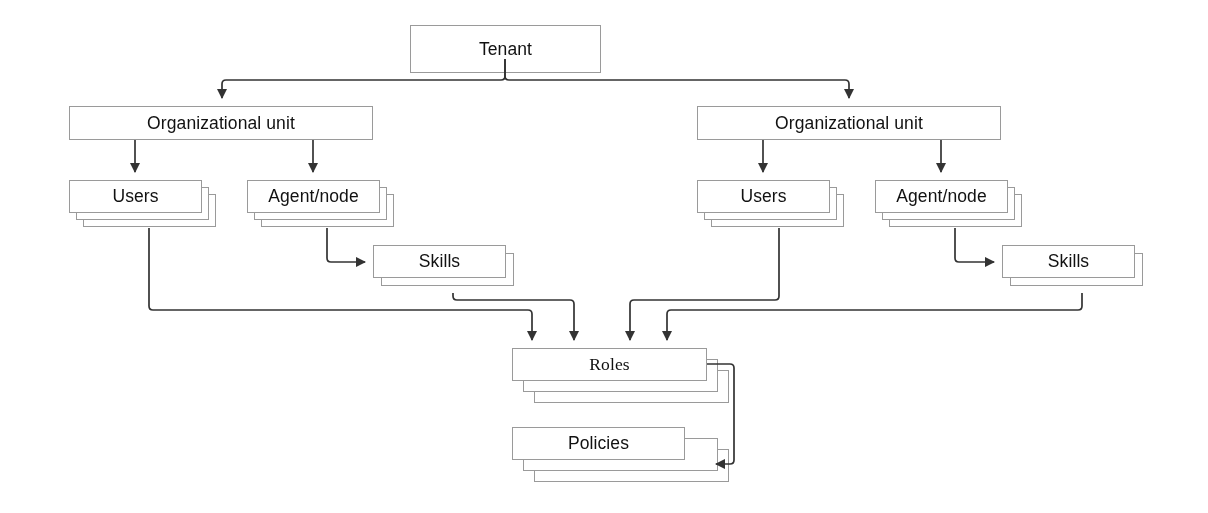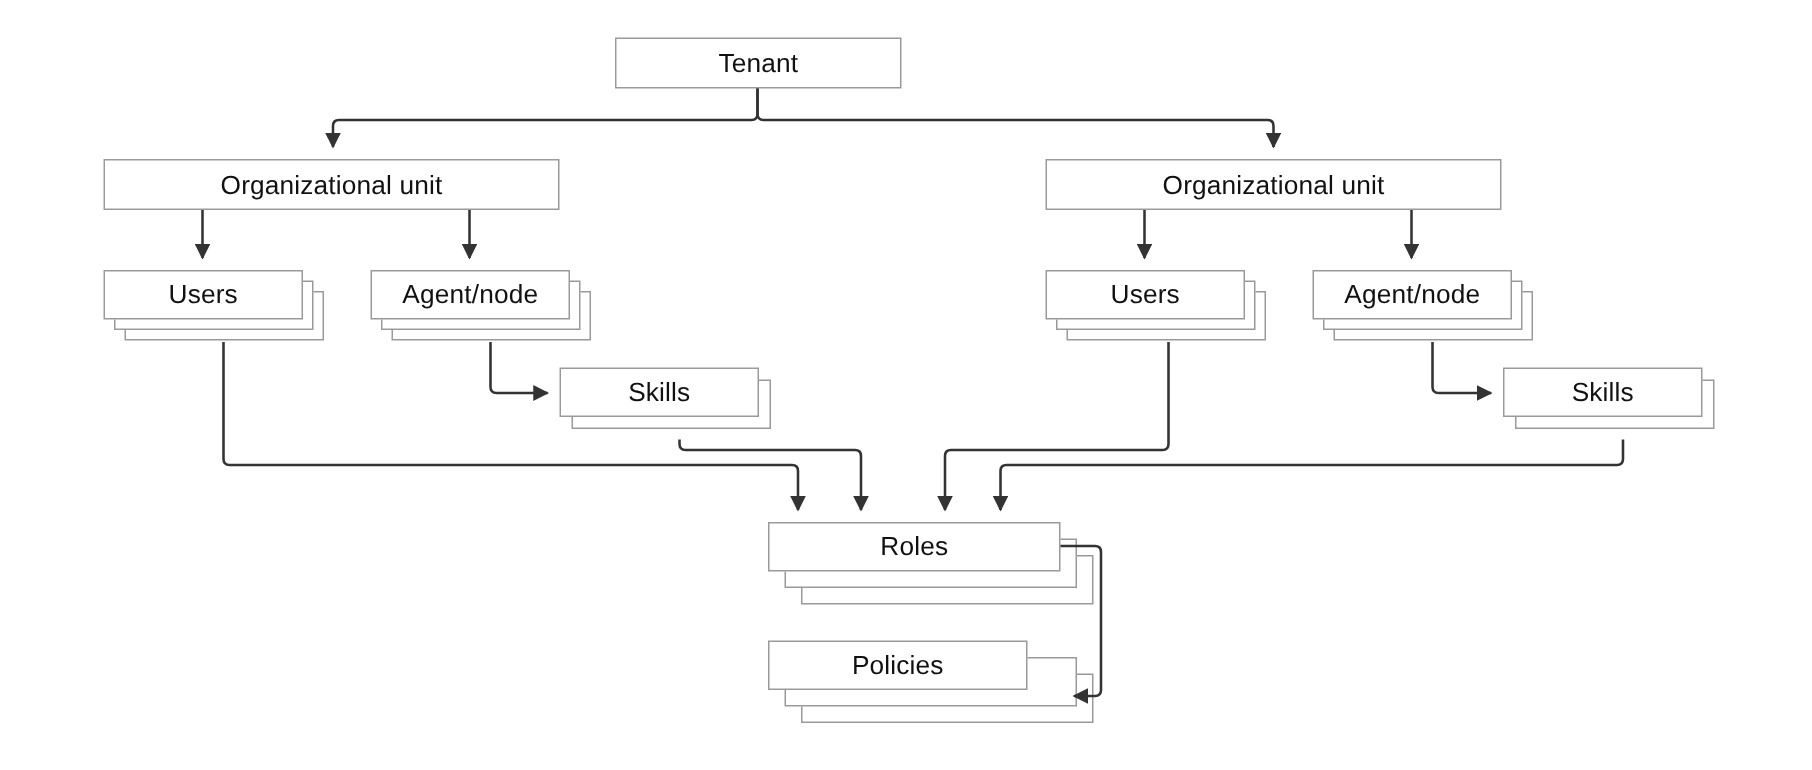"Tenant" div.card { height: 34px -> 48px }
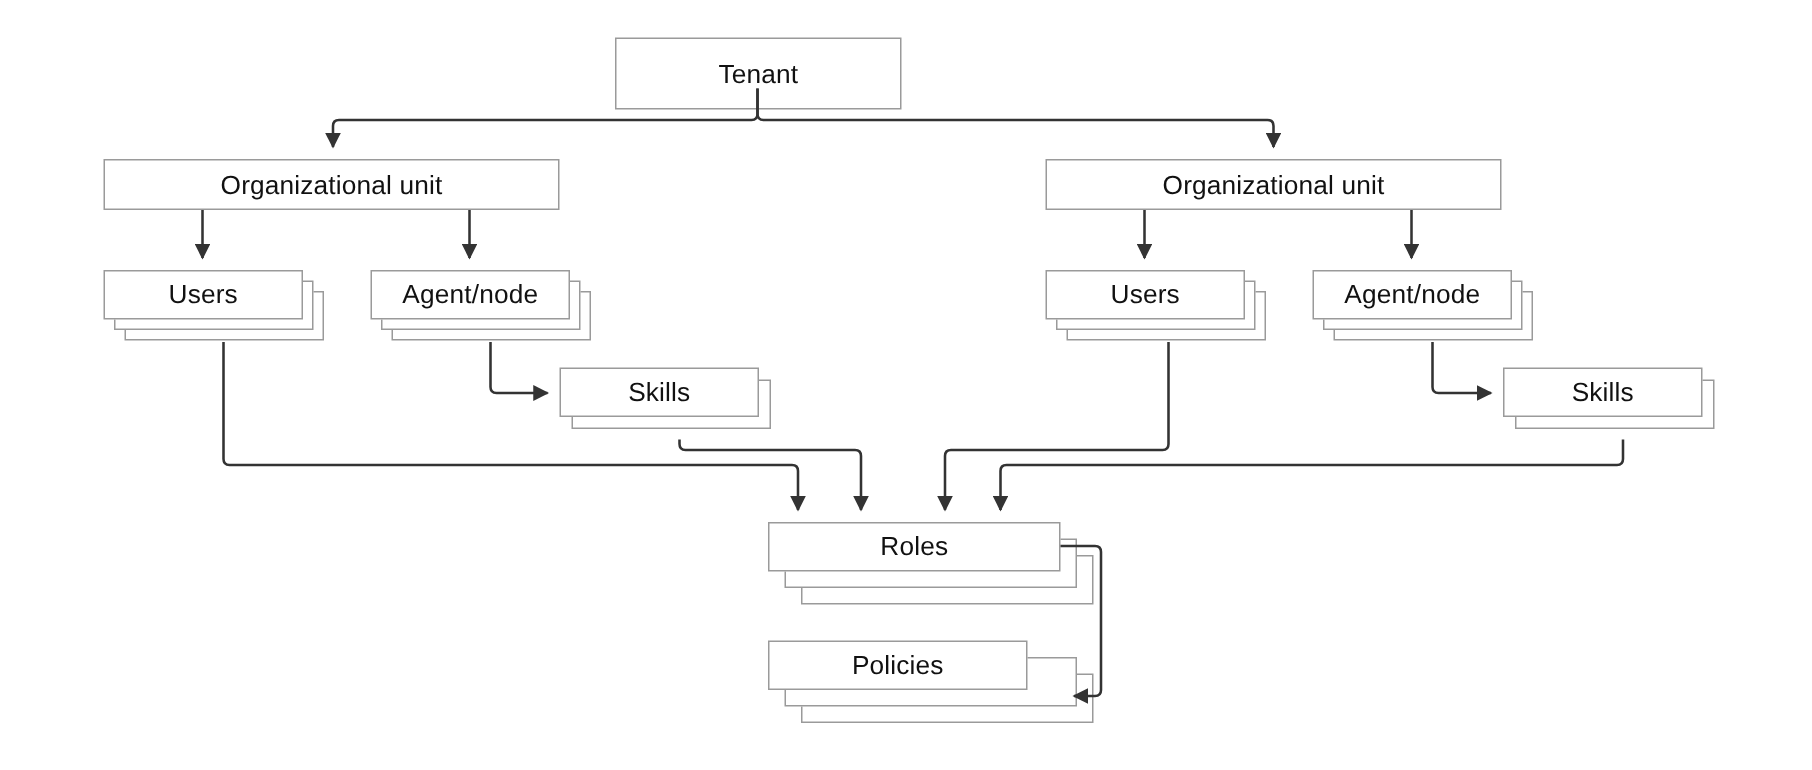"Roles" div.card { font-family: none -> Liberation Serif, serif }
